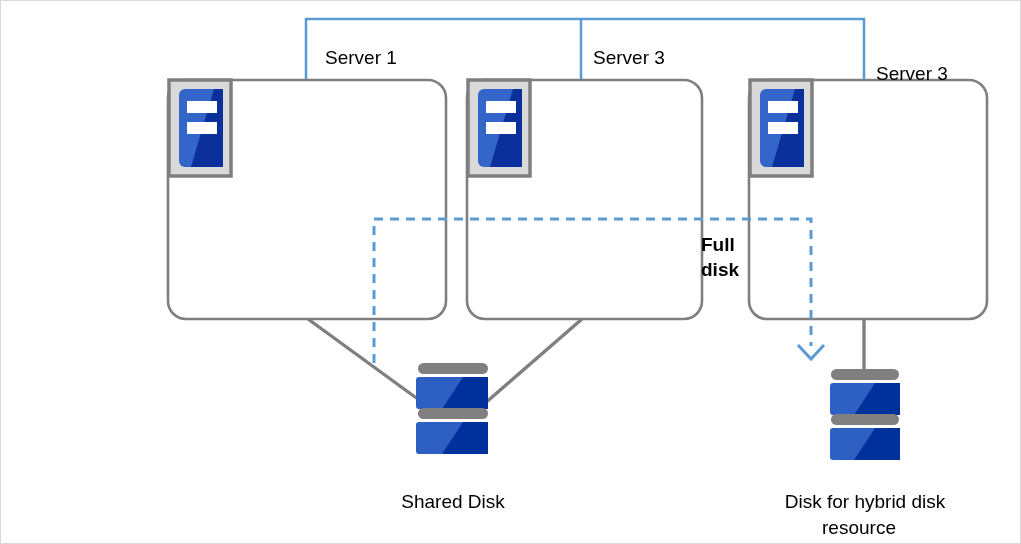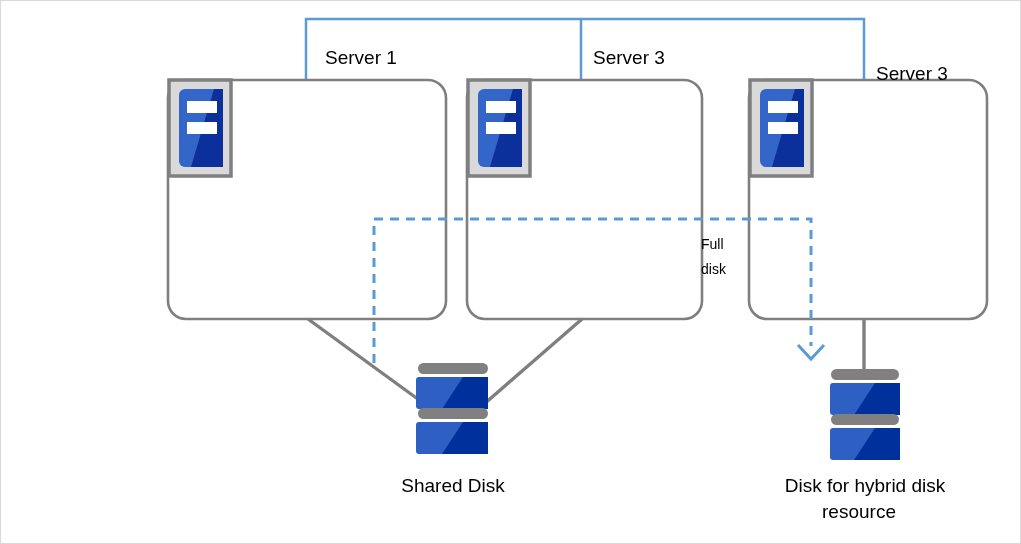"Full" .fullcopy-label { font-size: 14px -> 19px; font-weight: none -> bold }
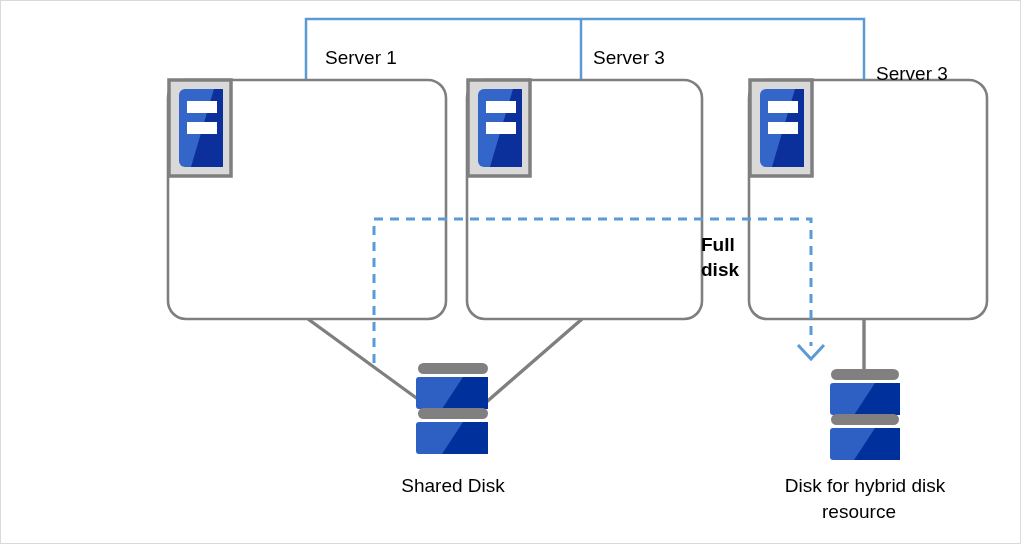"Shared Disk" .disk-label { margin-top: none -> 16px }
